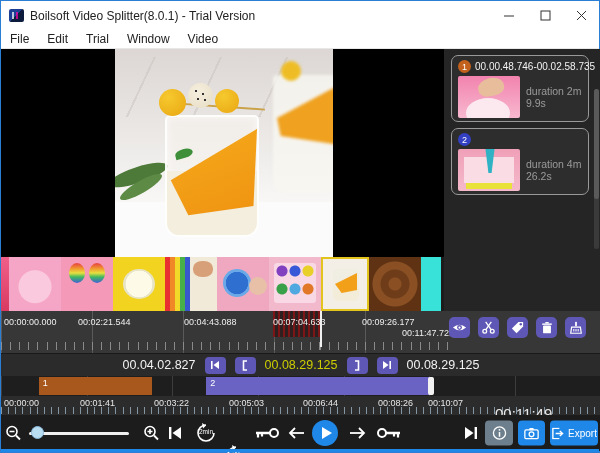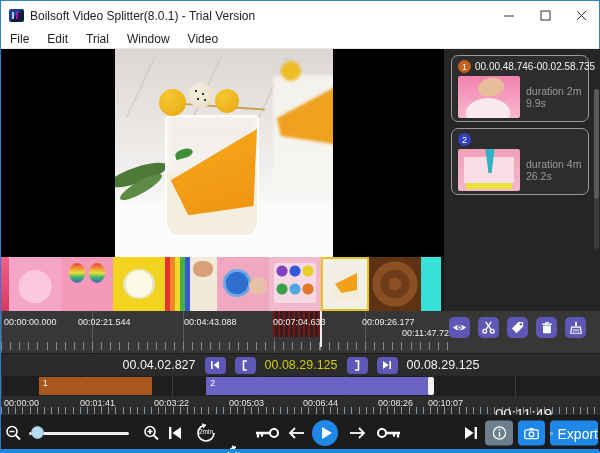"Export" .export-label { font-size: 14px -> 10px }
